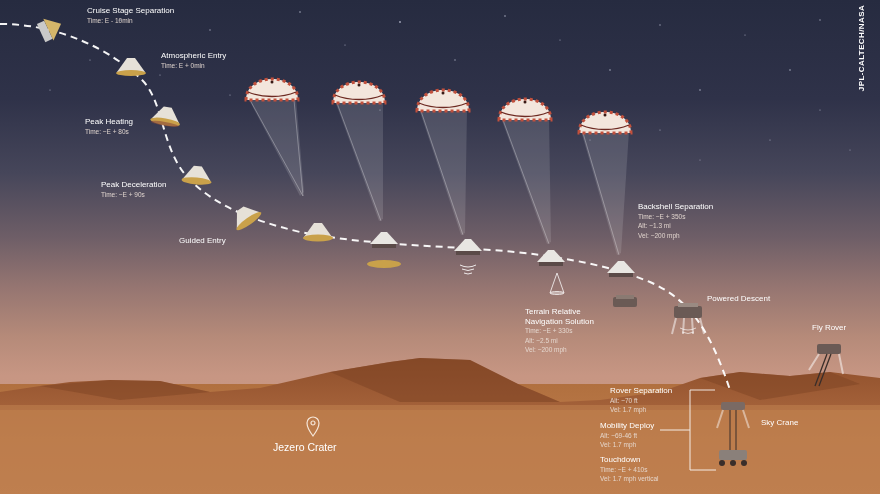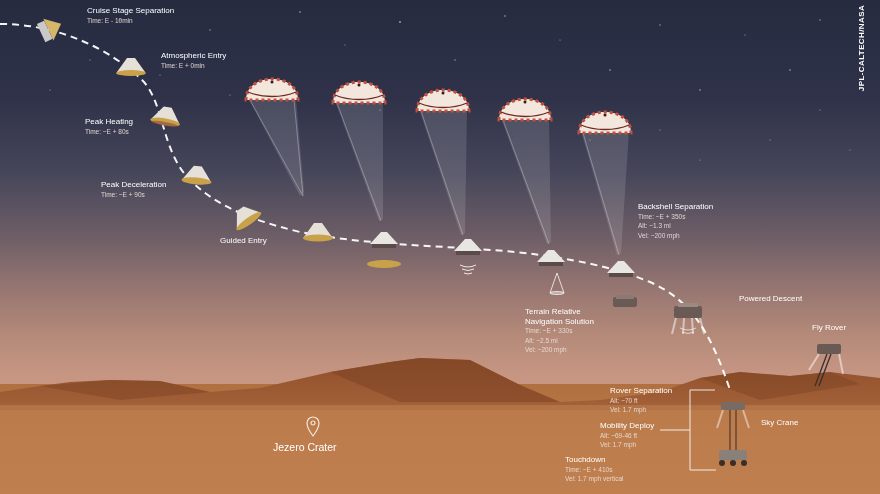"Guided Entry" div.label { margin-left: 41px -> none }
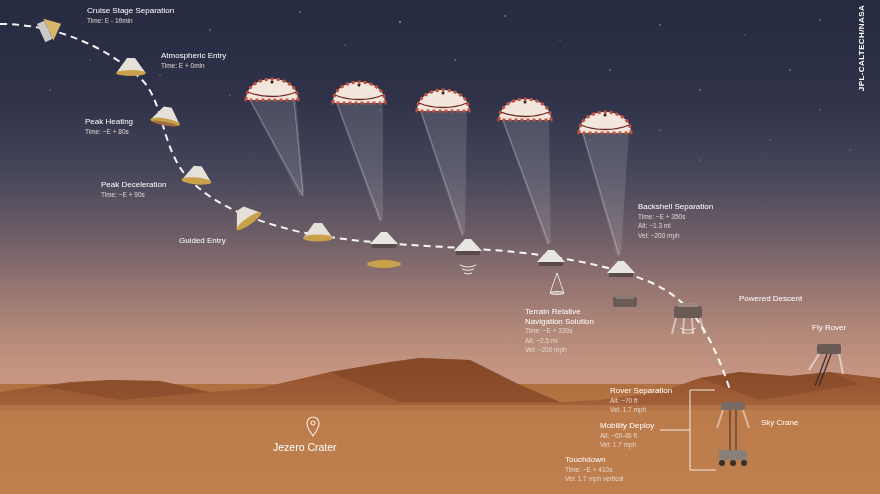"Powered Descent" div.label { left: 739px -> 707px }
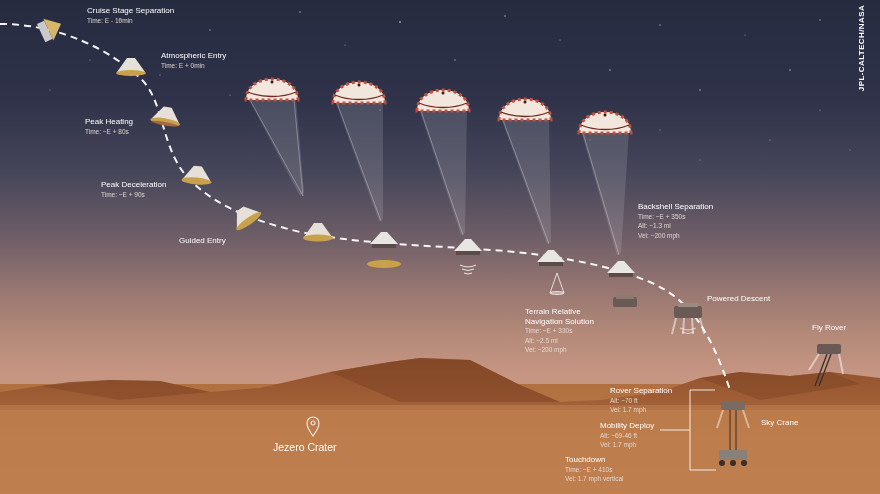"Touchdown" div.label { left: 565px -> 600px }
